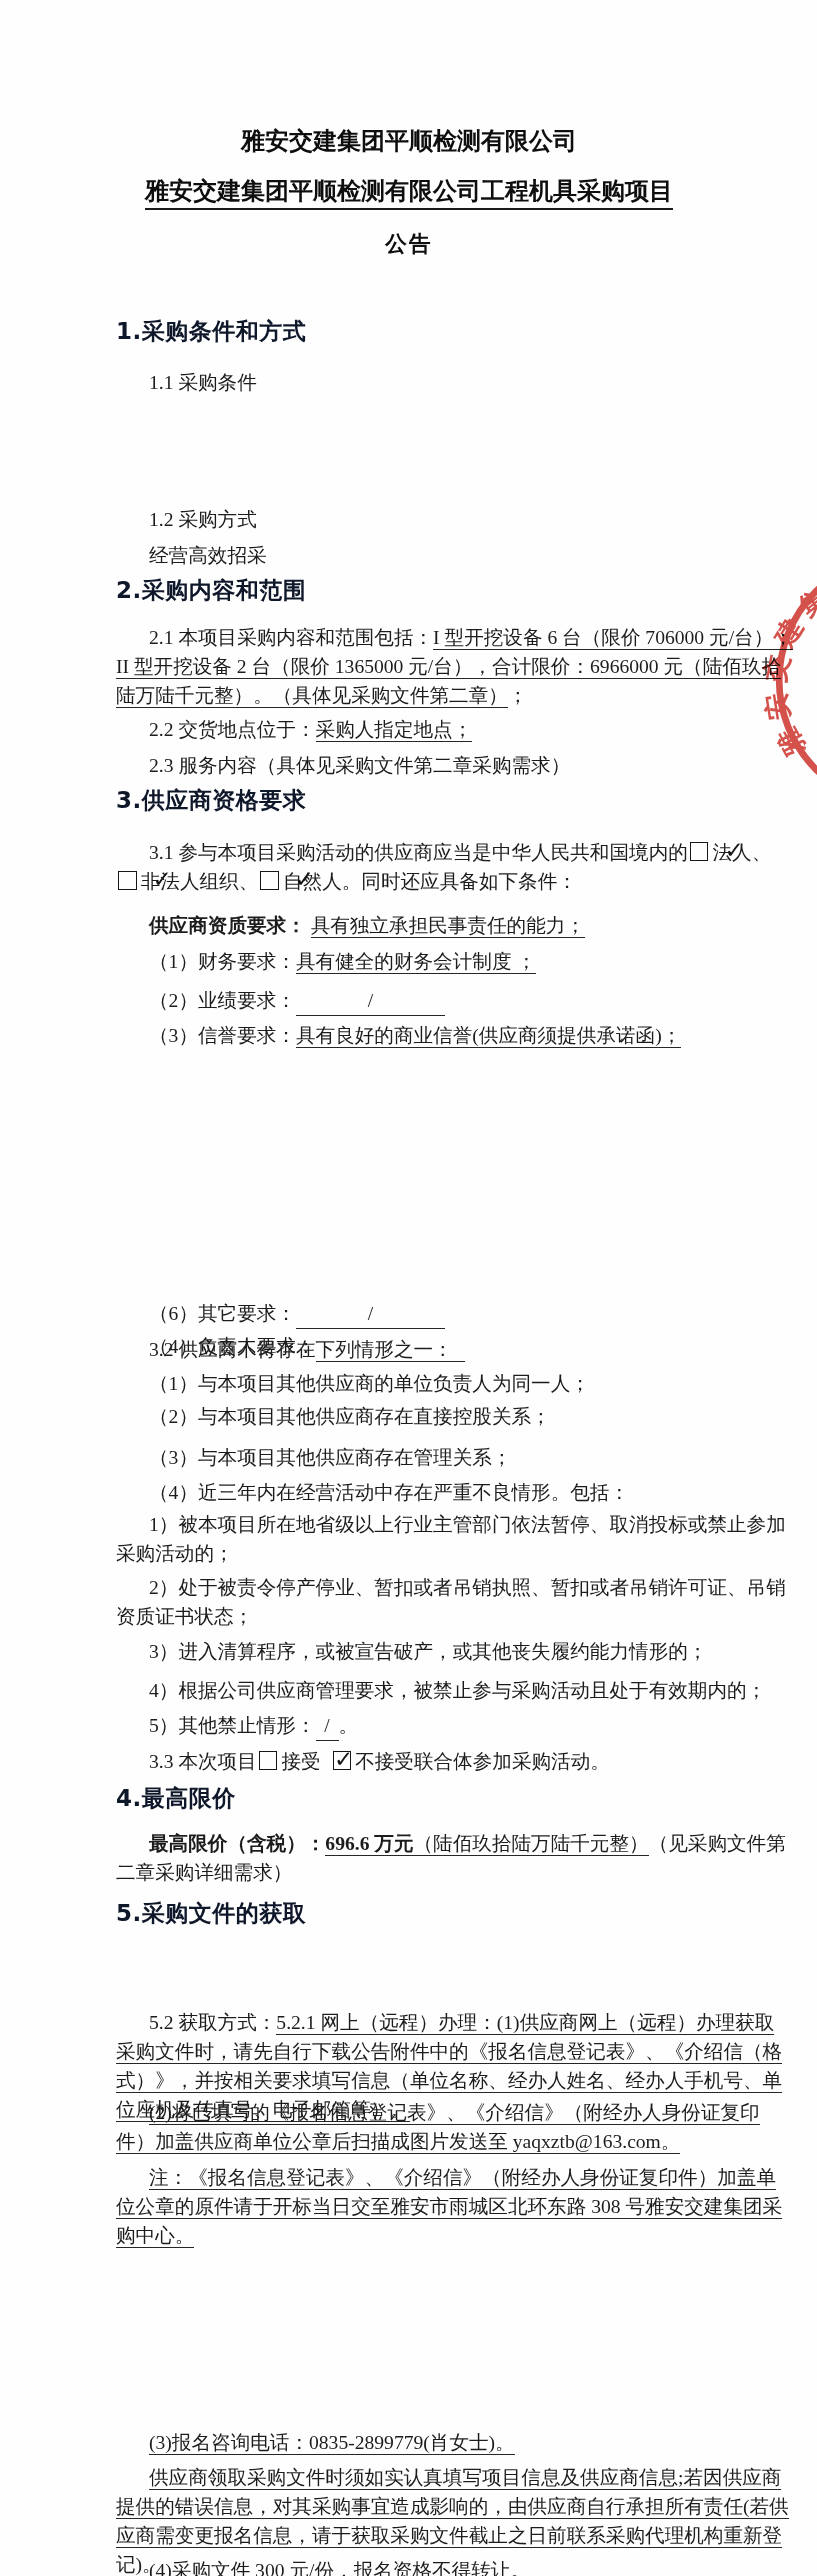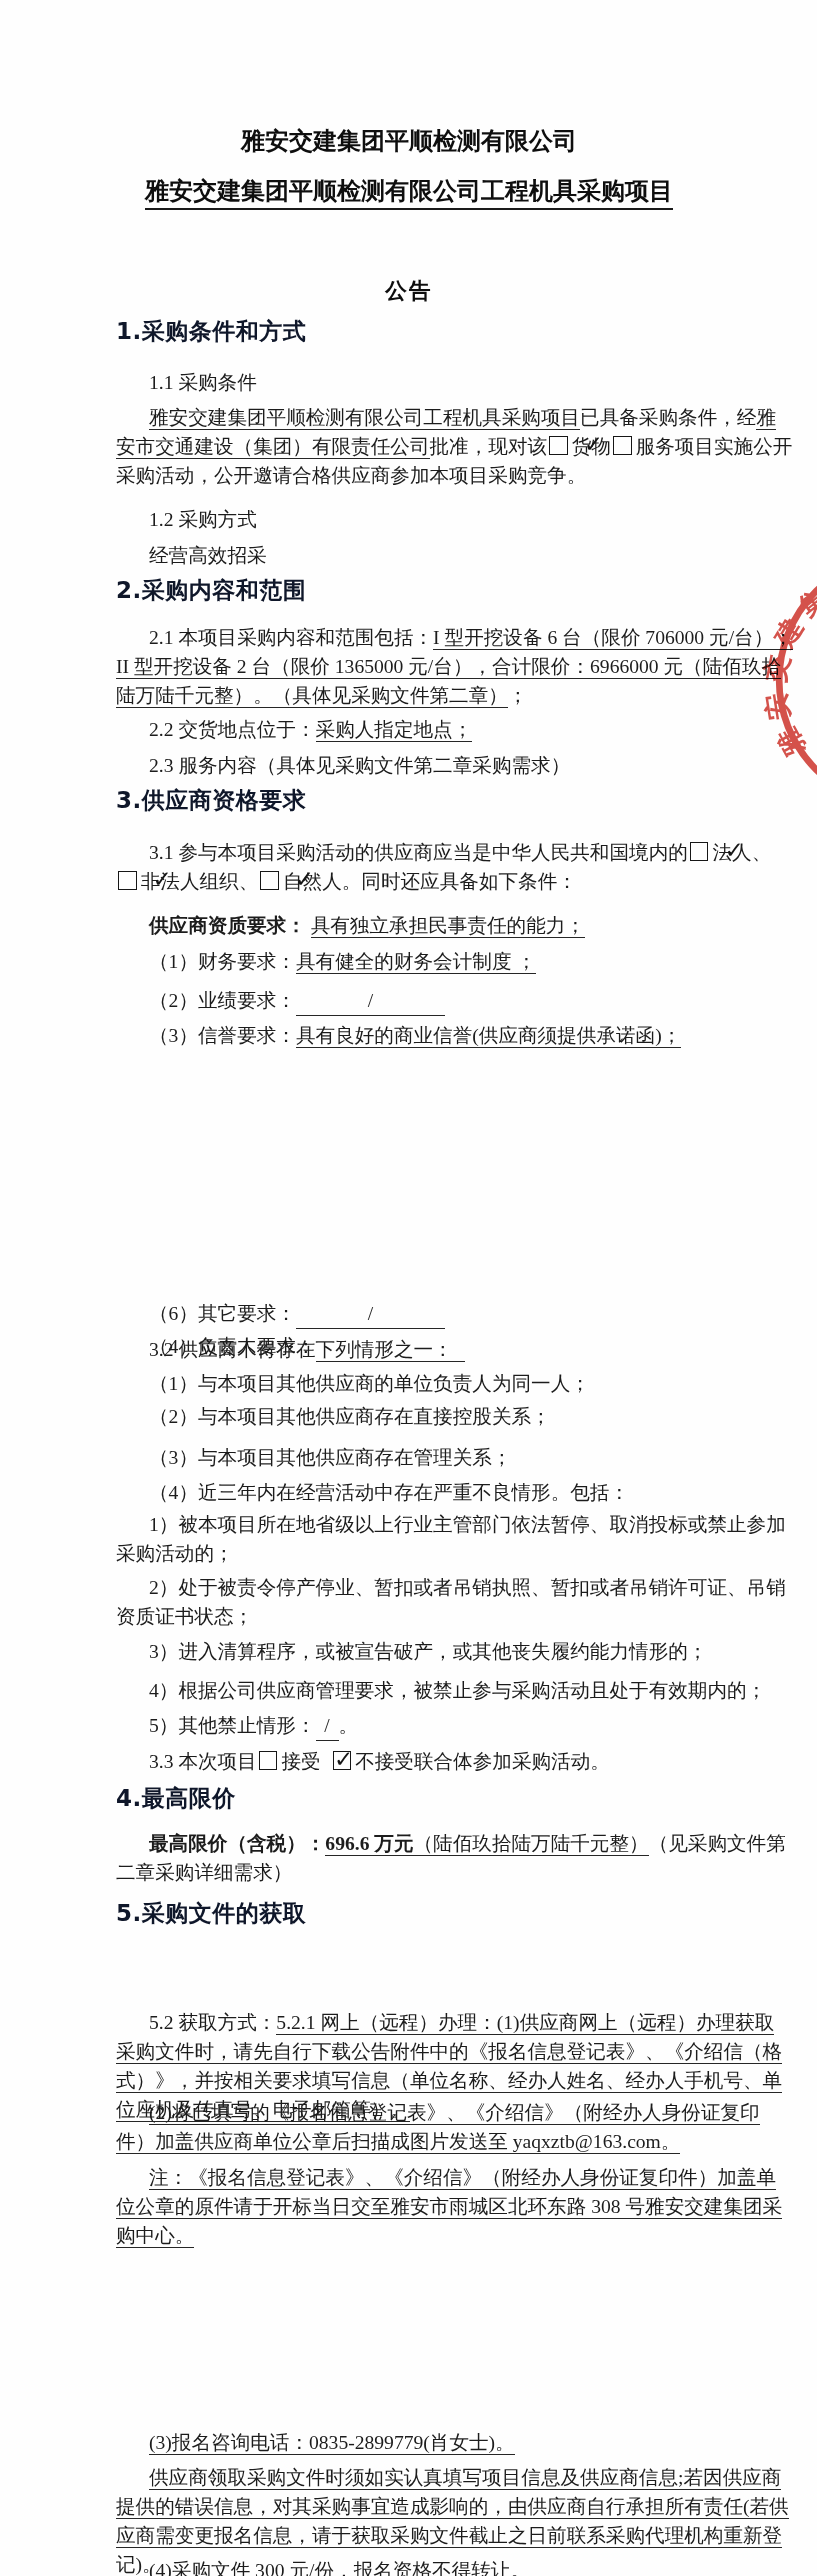"公告" .notice { margin-top: 47px -> none }
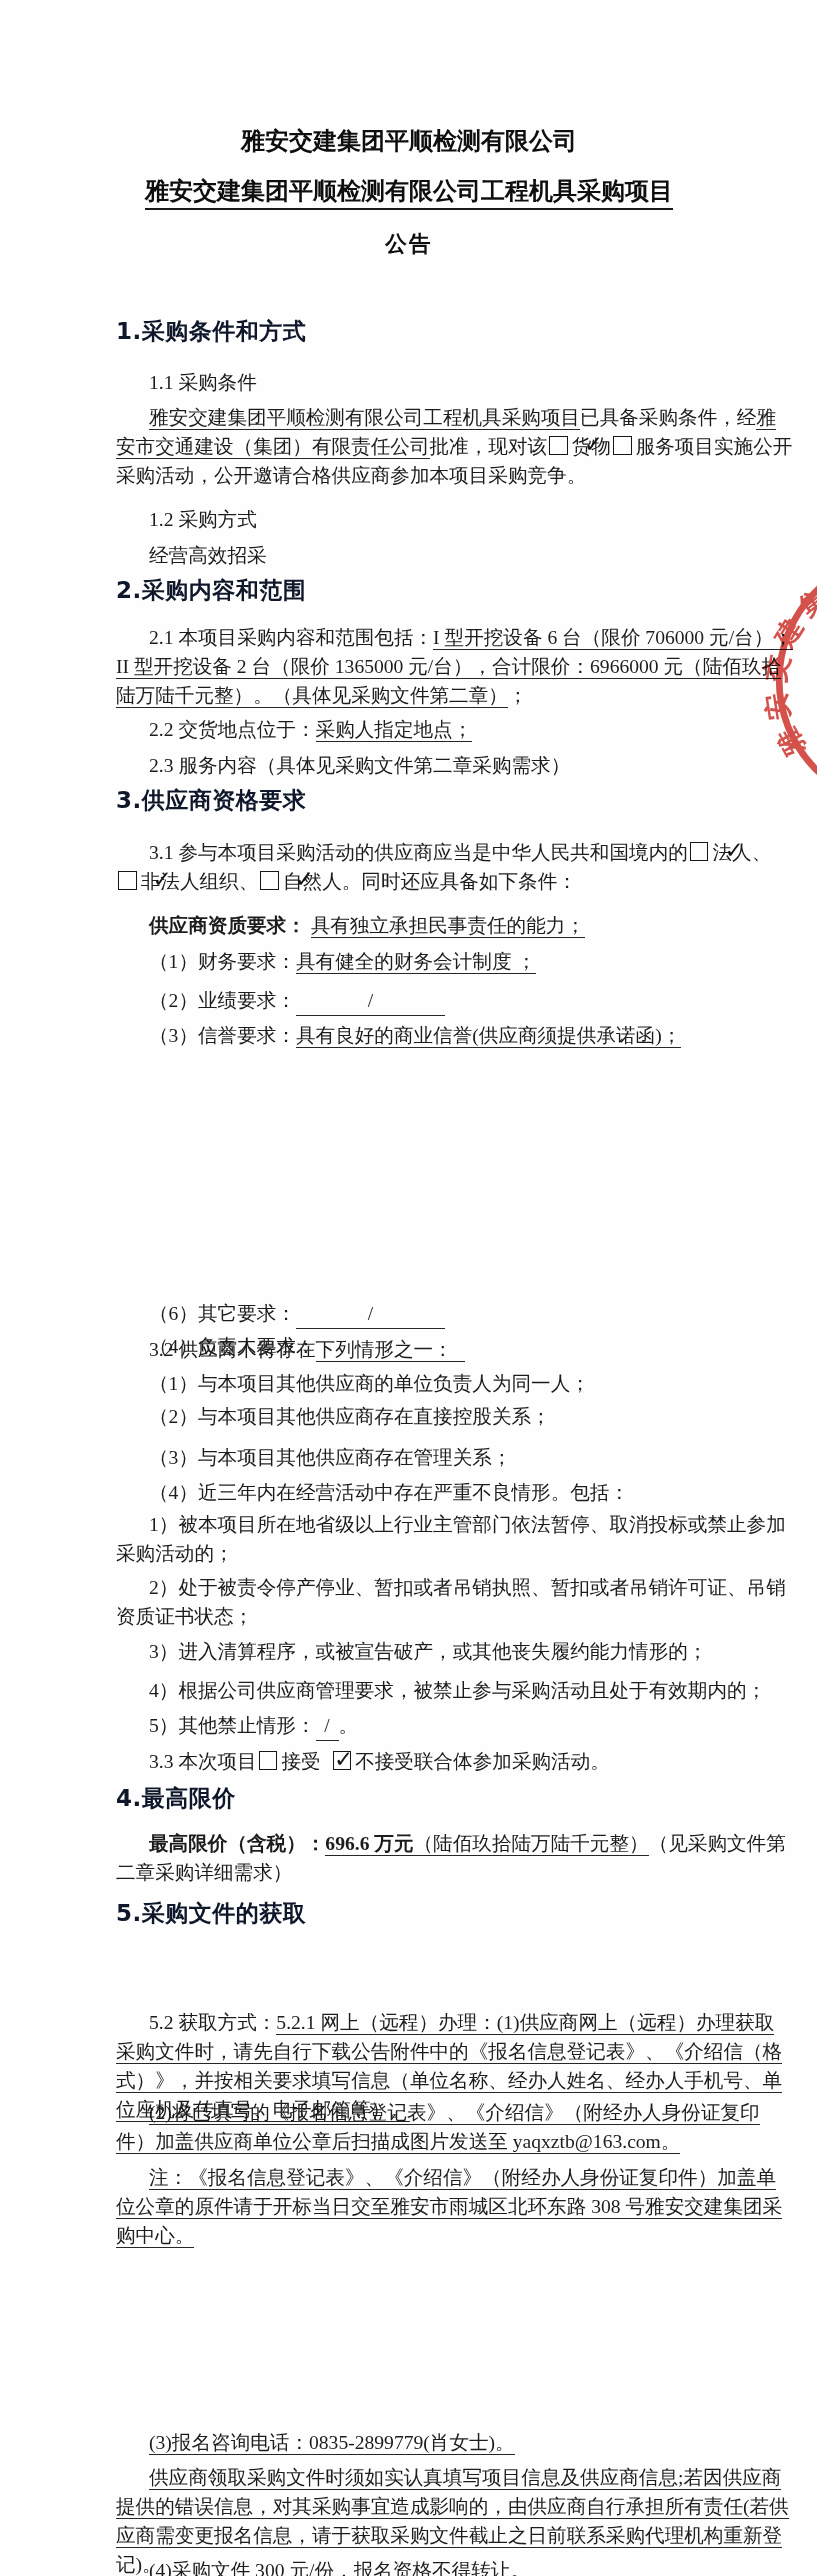"雅安交建集团平顺检测有限公司工程机具采购项目已具备采购条件，经雅安市交通建设（集" p.blk { html: <p> <span>雅安交建集团平顺检测有限公司工程机具采购项目</span><span>已具备采购条件，经</span><span>雅安市交通建设（集团）有限责任公司</span><span>批准，现对该</span><span></span><span>货物</span><span></span><span>服务</span><span>项目实施公开采购活动，公开邀请合格供应商参加本项目采购竞争。</span> </p> -> none }
